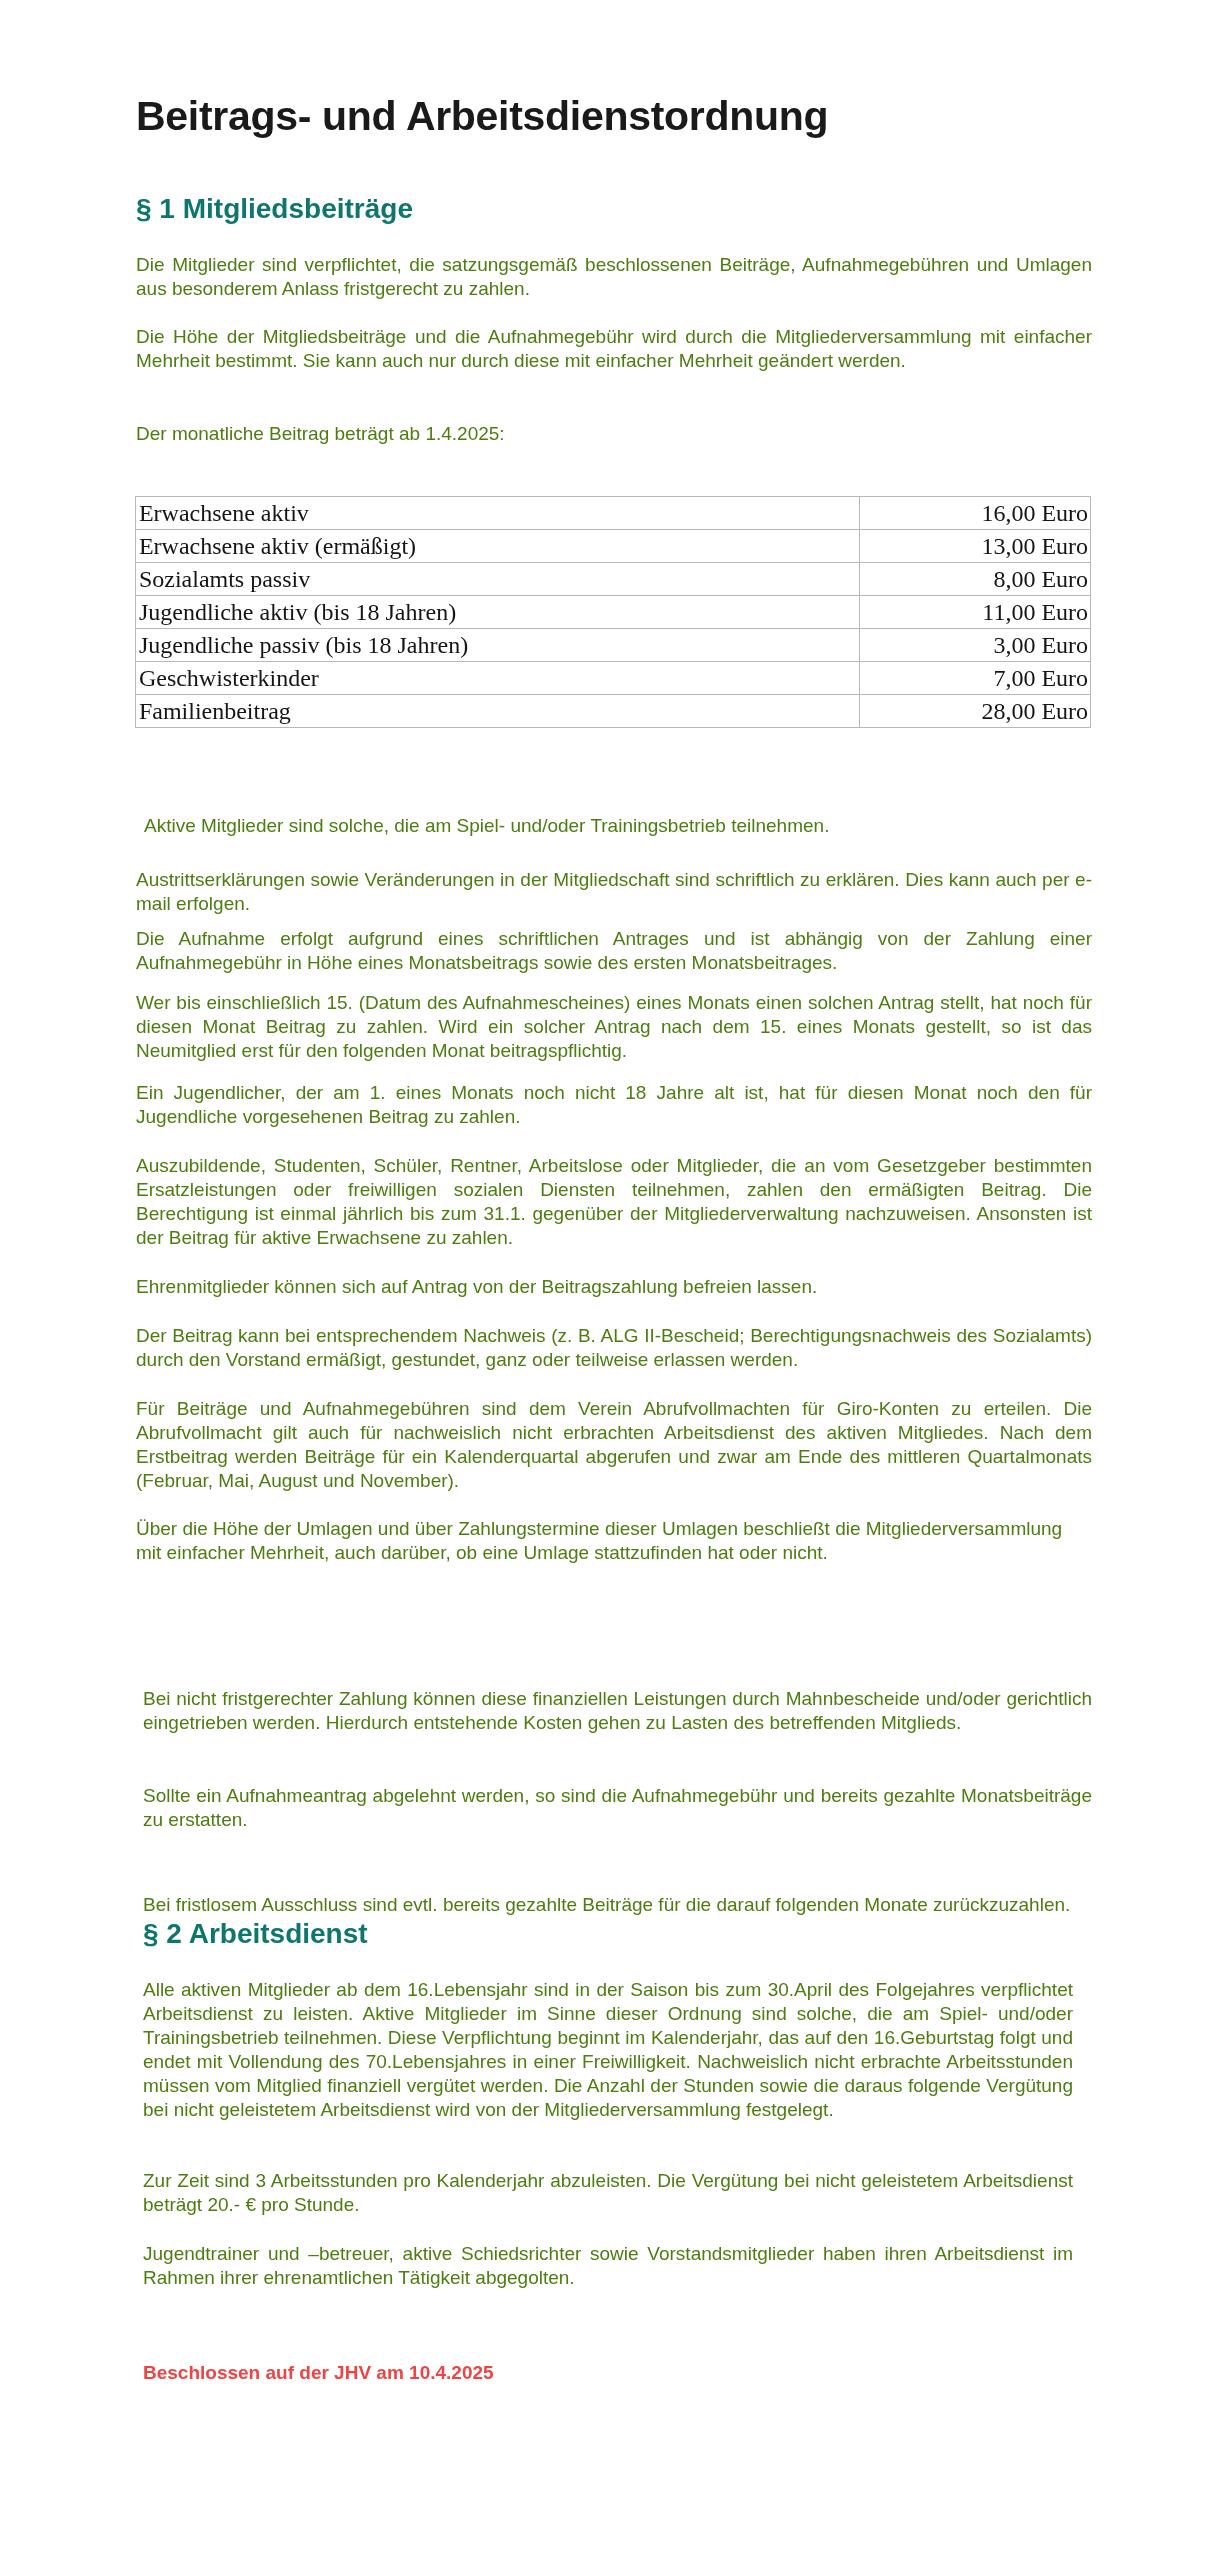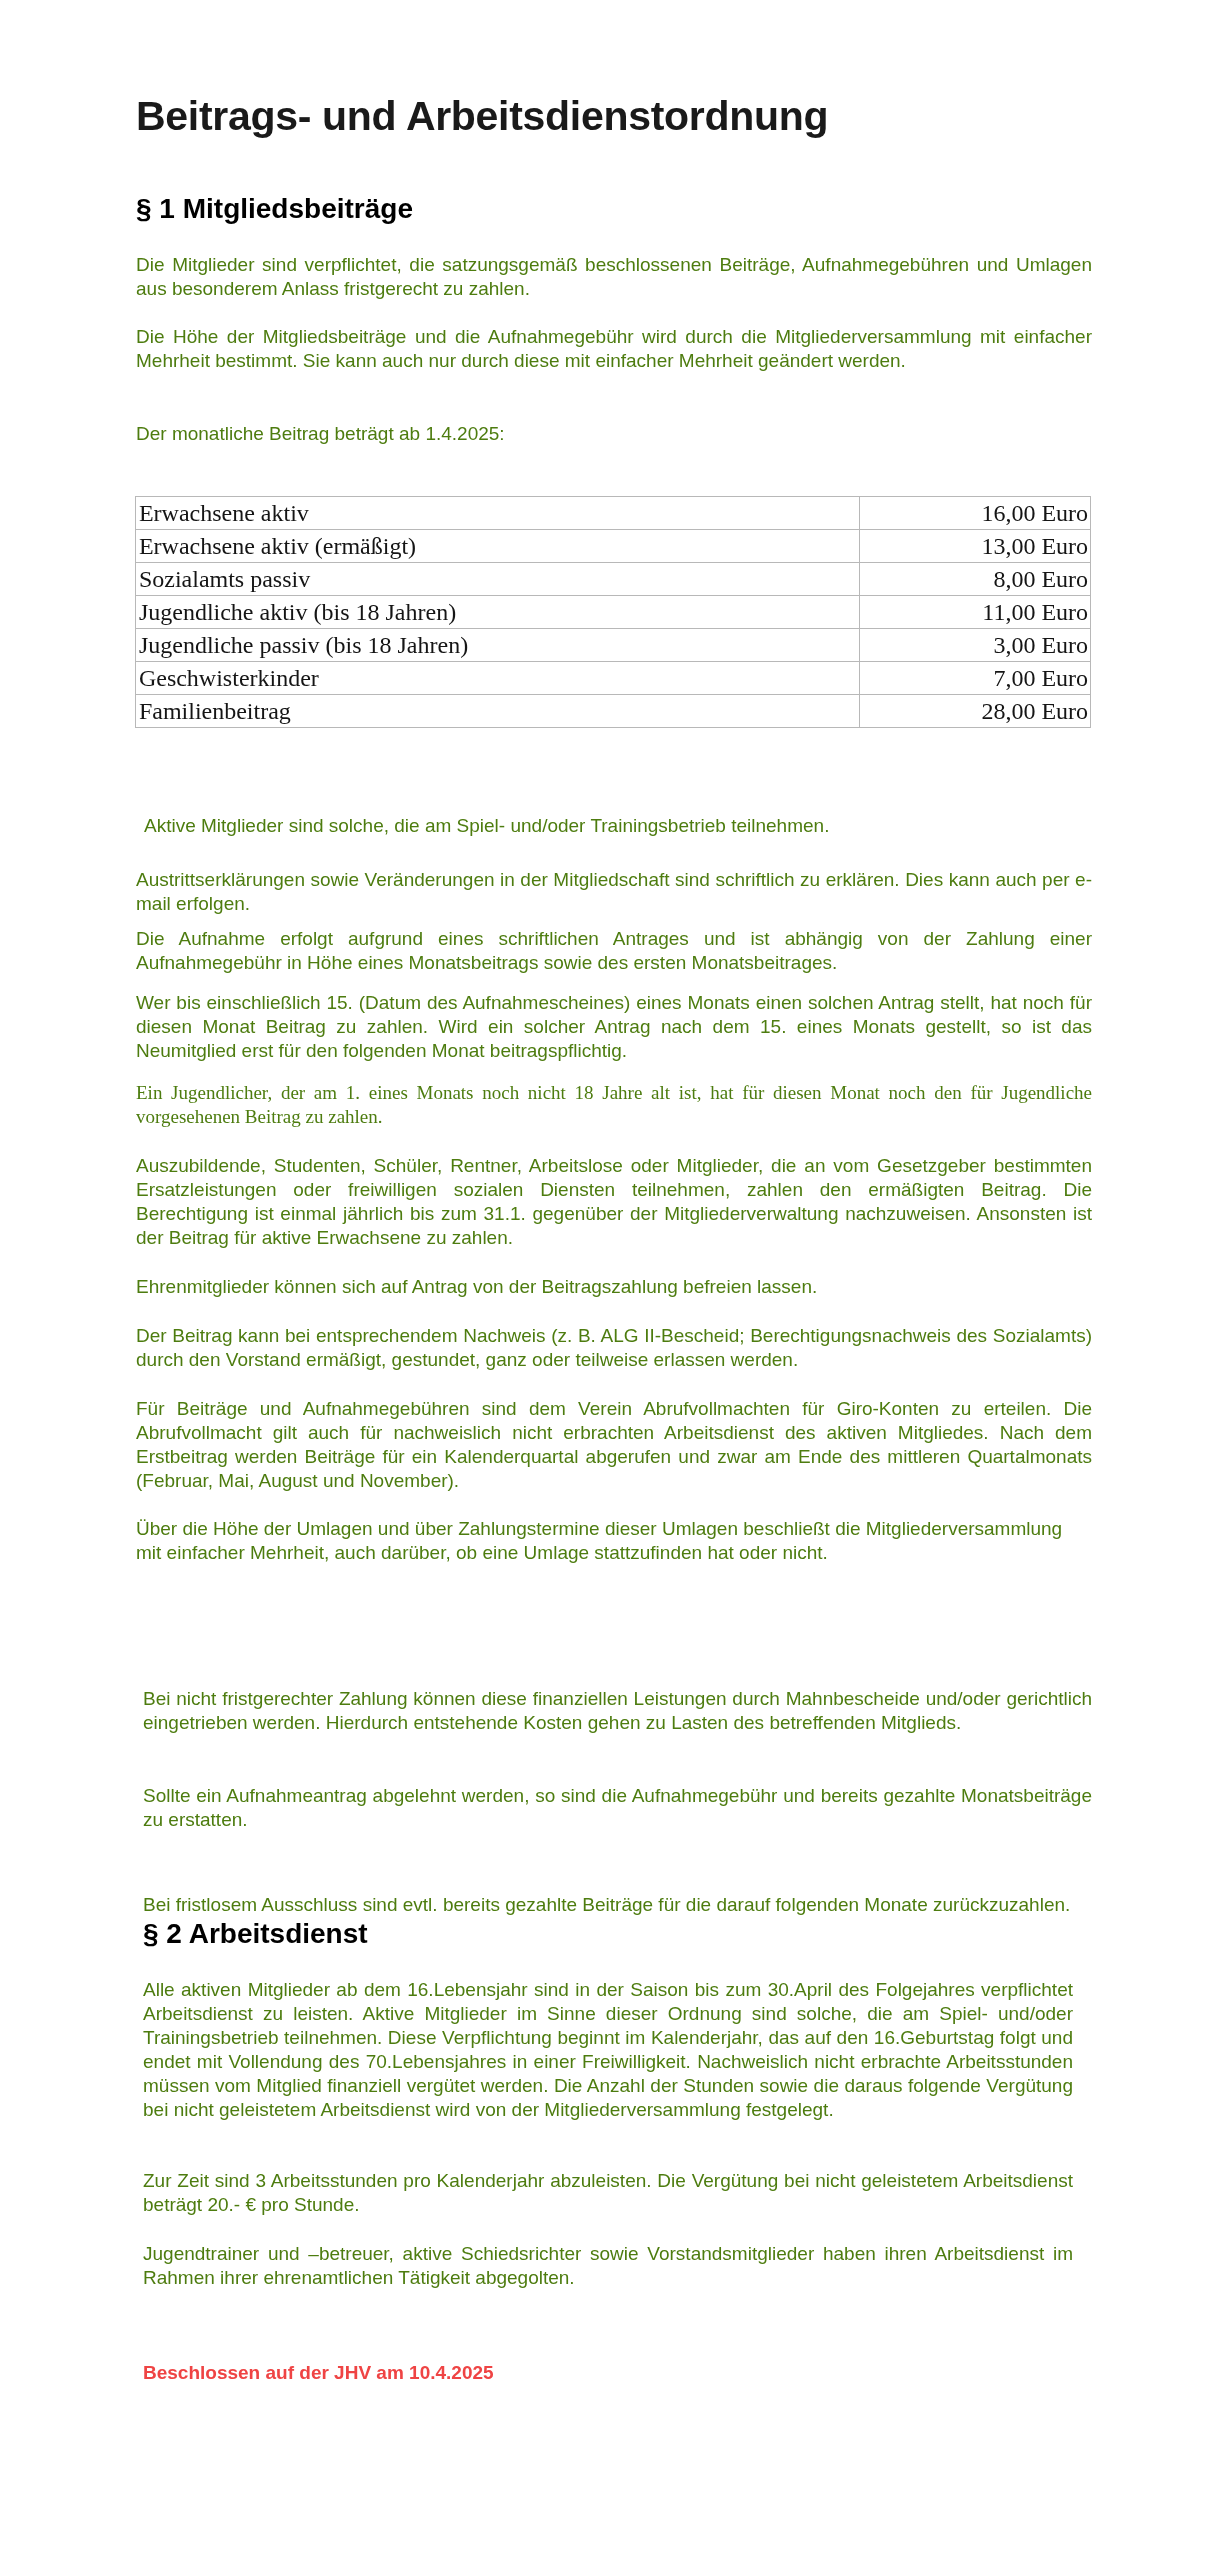"§ 1 Mitgliedsbeiträge" .h2 { color: #000000 -> #0f766e }
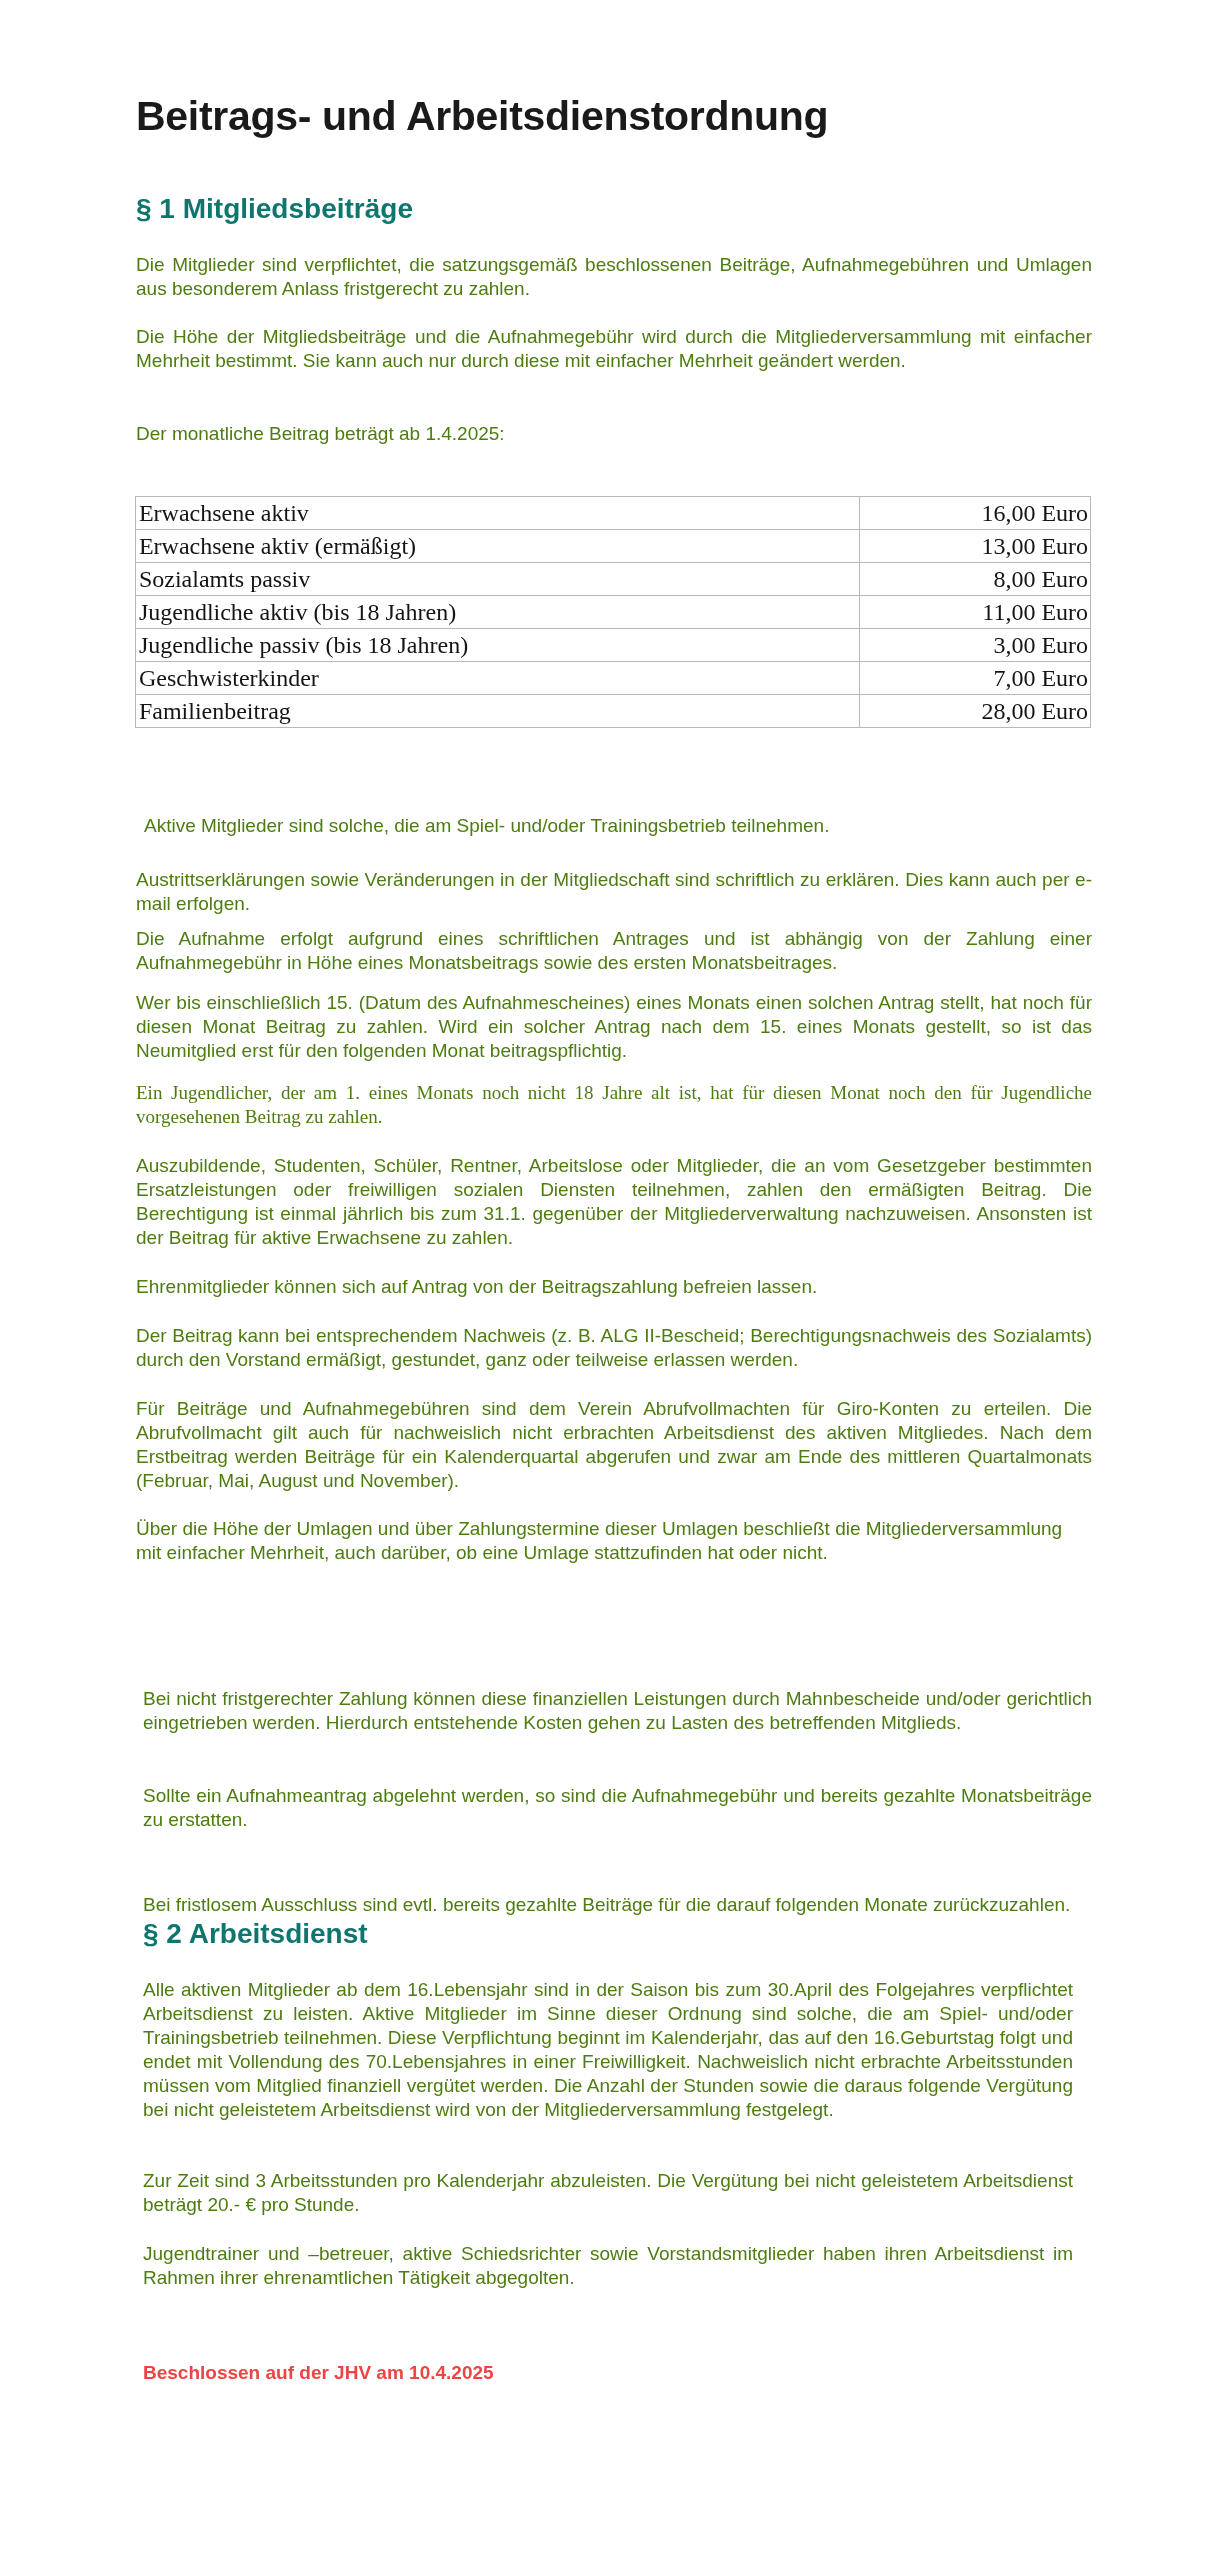"Ein Jugendlicher, der am 1." p.abs { font-family: Liberation Serif, serif -> none }
